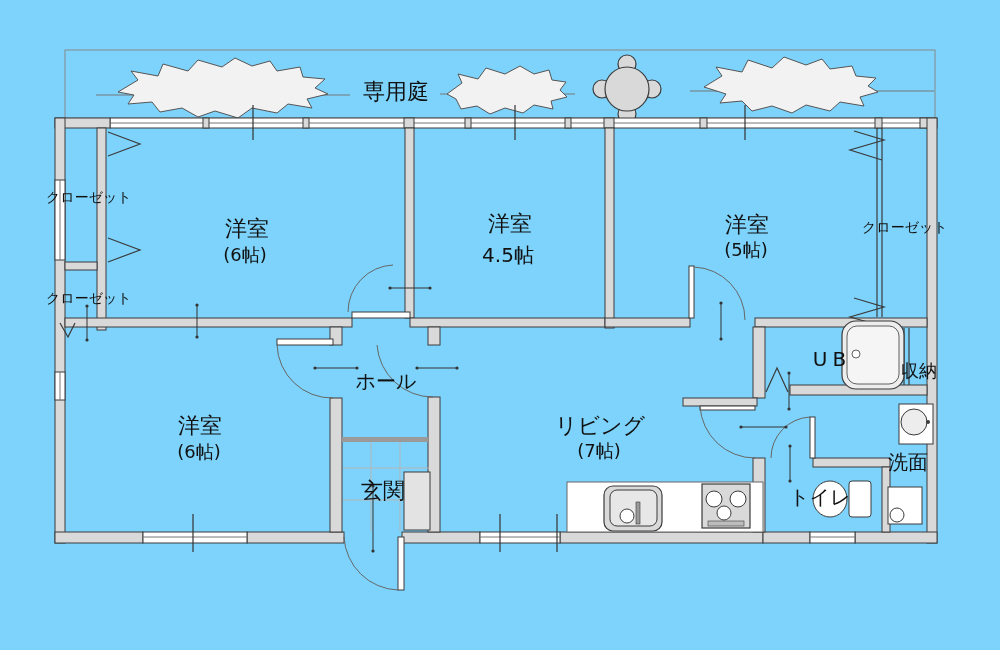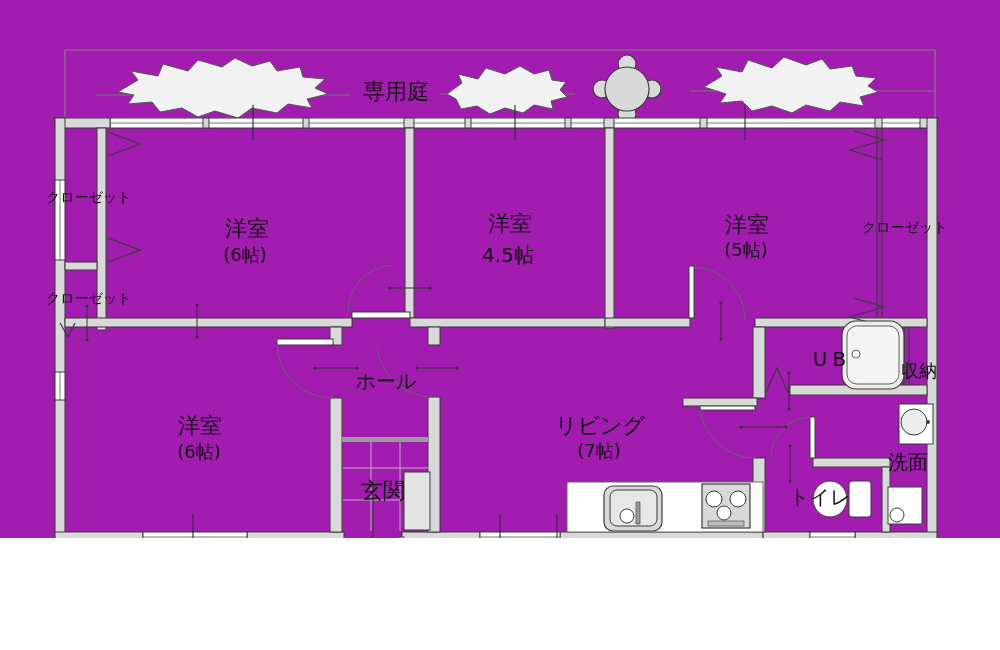"専用庭" .canvas { background: #a21caf -> #7dd3fc; height: 538px -> 650px }
